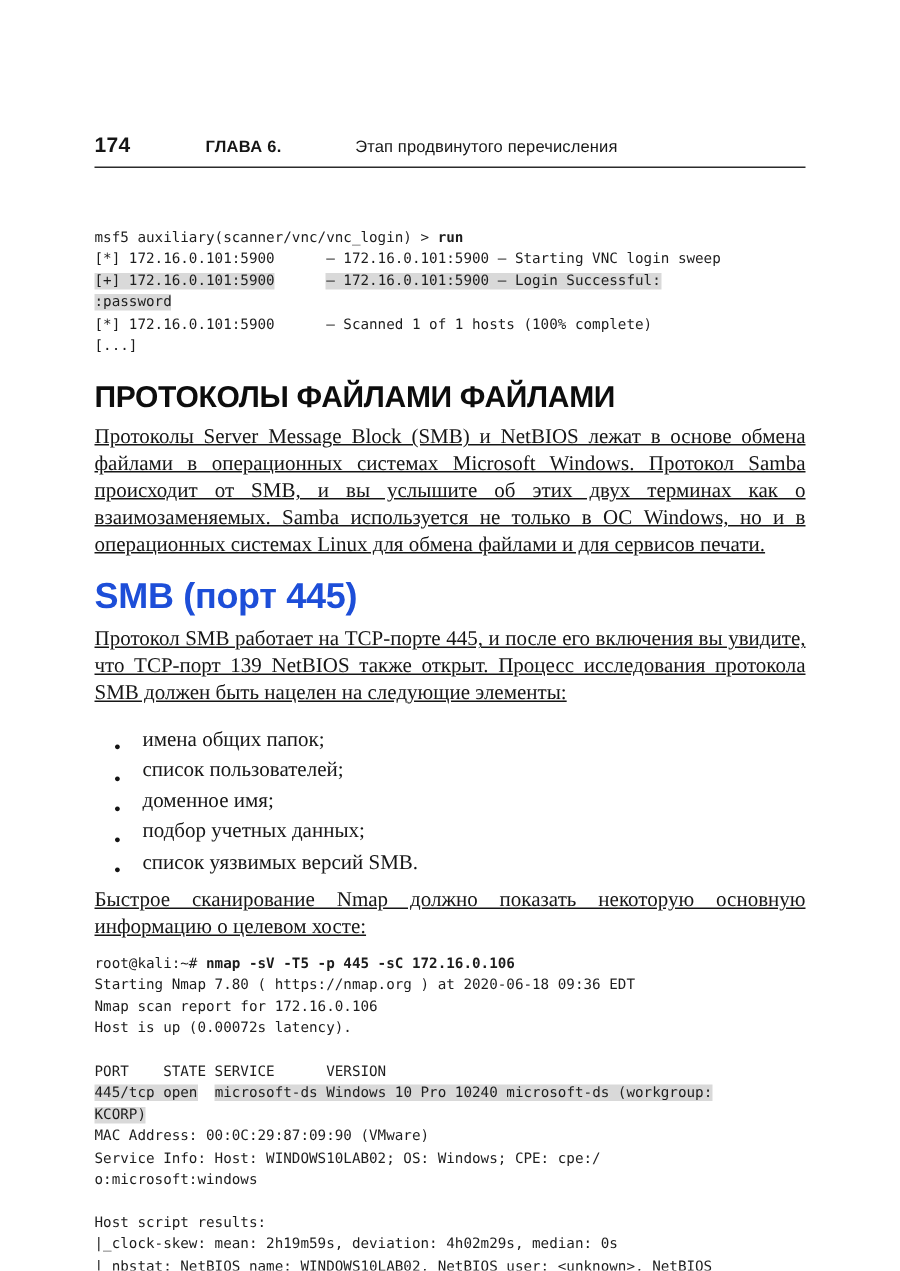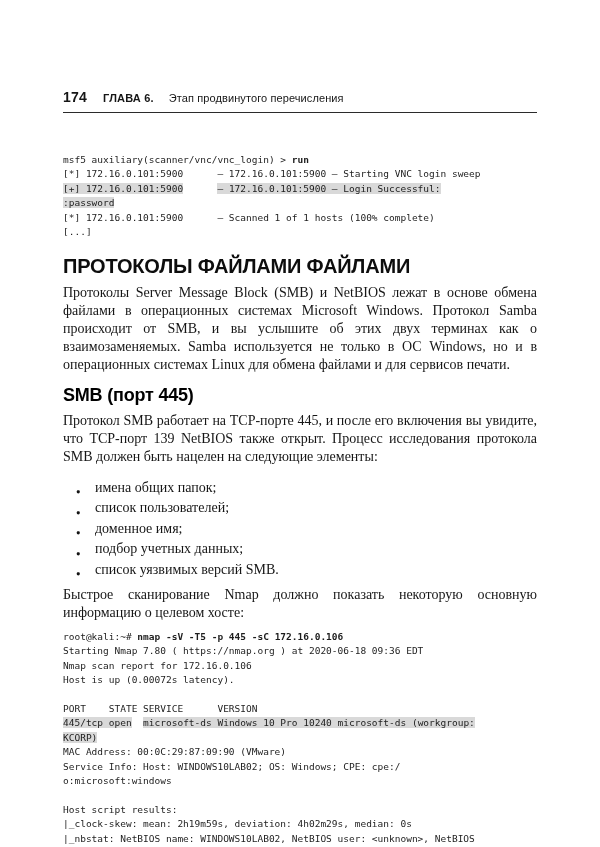"174" .running-head { gap: none -> 34px }
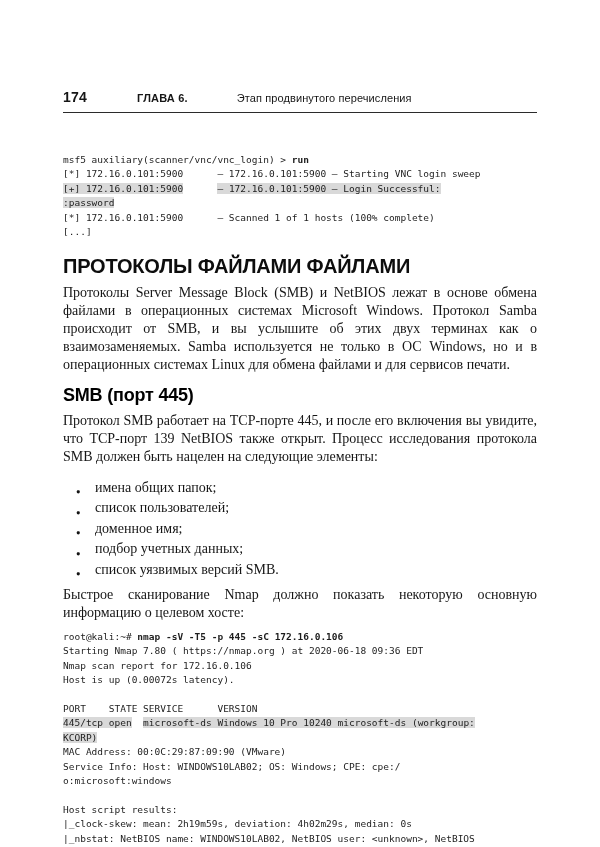"Протоколы Server Message Block (SMB)" p.body { text-decoration: none -> underline }
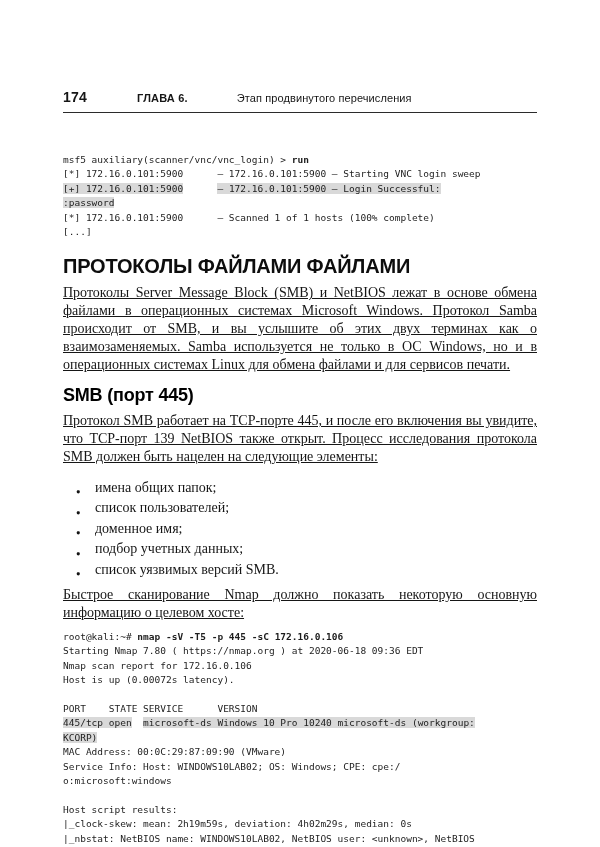"SMB (порт 445)" h2.sec { color: #000000 -> #1d4ed8; font-size: 18px -> 24px }
